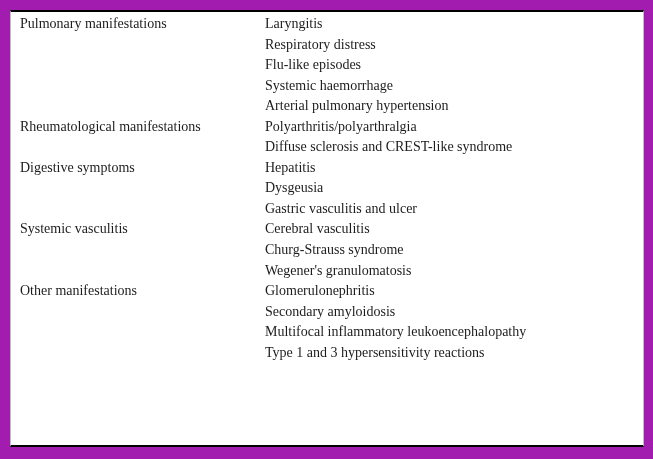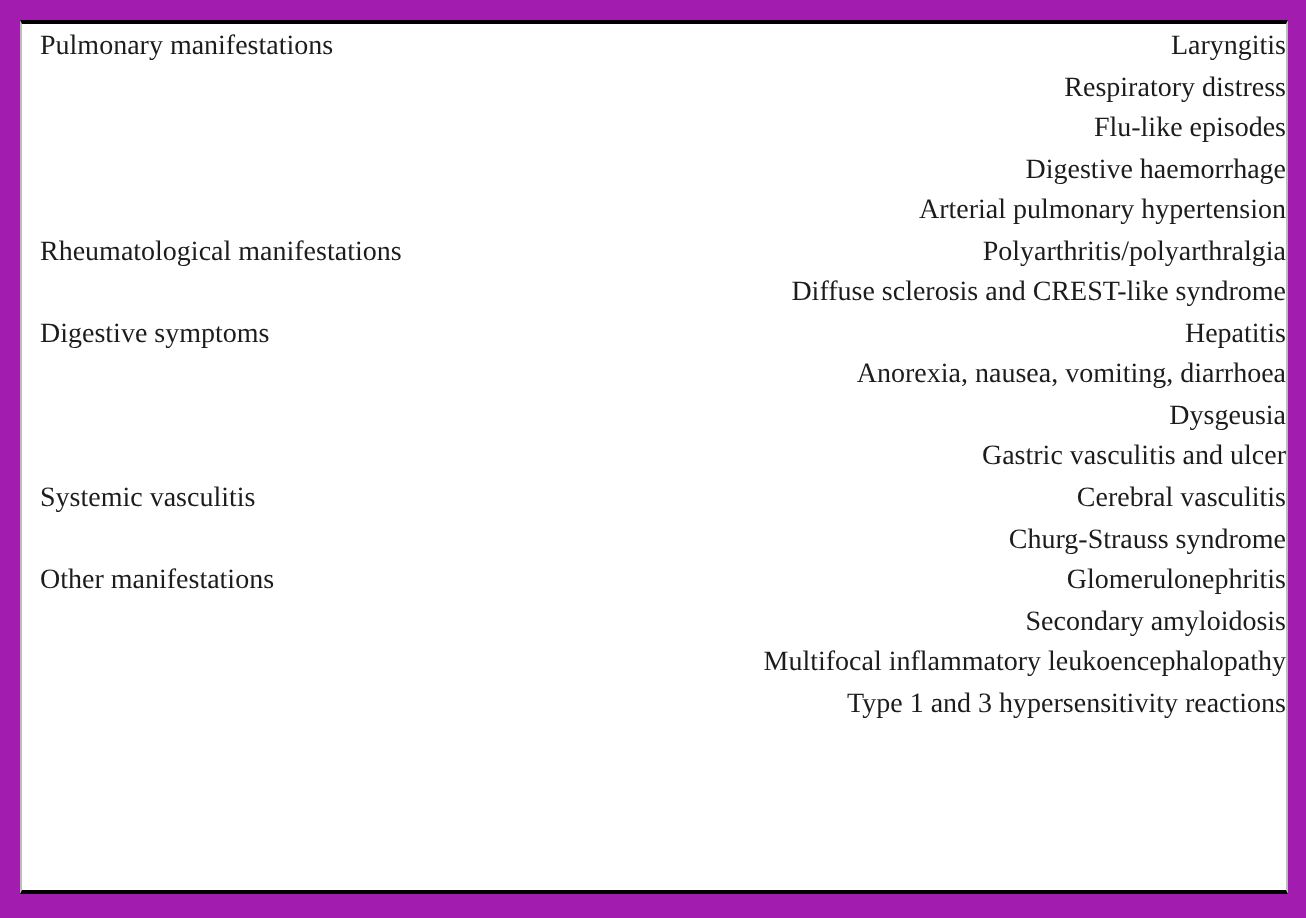"Laryngitis" .items { text-align: right -> none }
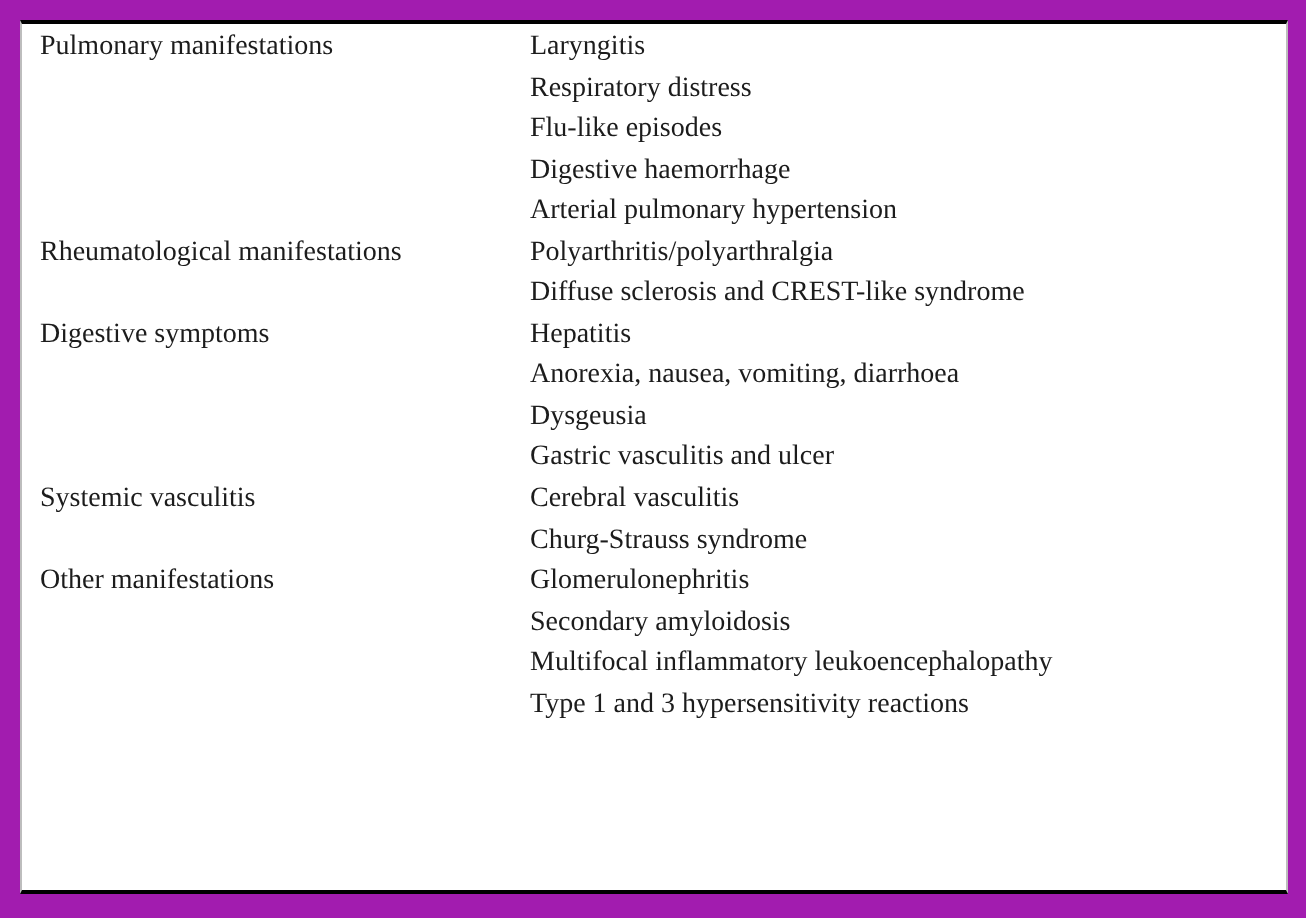"Digestive haemorrhage" div.item { text: Digestive -> Systemic }
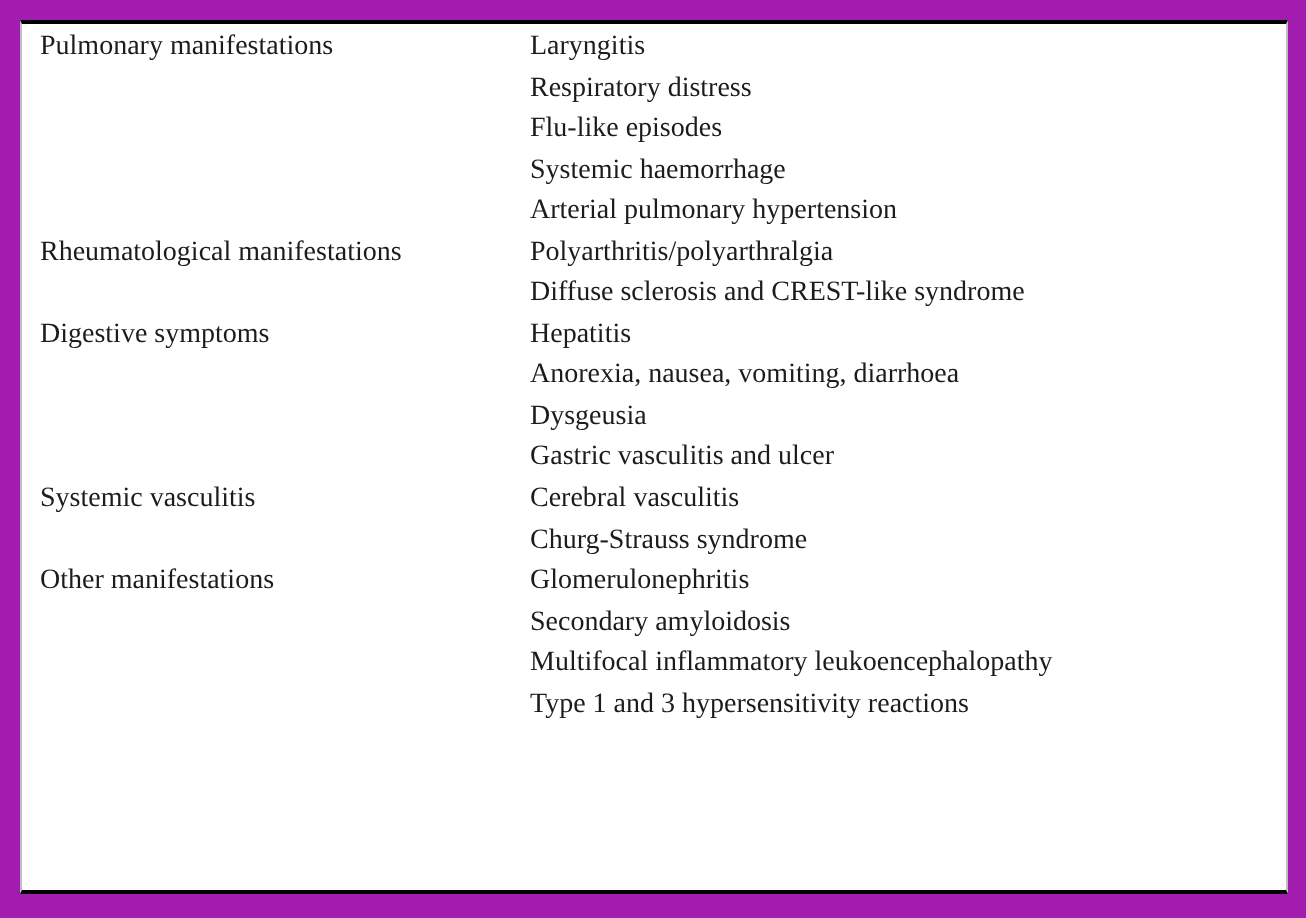"Anorexia, nausea, vomiting, diarrhoea" div.item { html: <div>Anorexia, nausea, vomiting, diarrhoea</div> -> none }
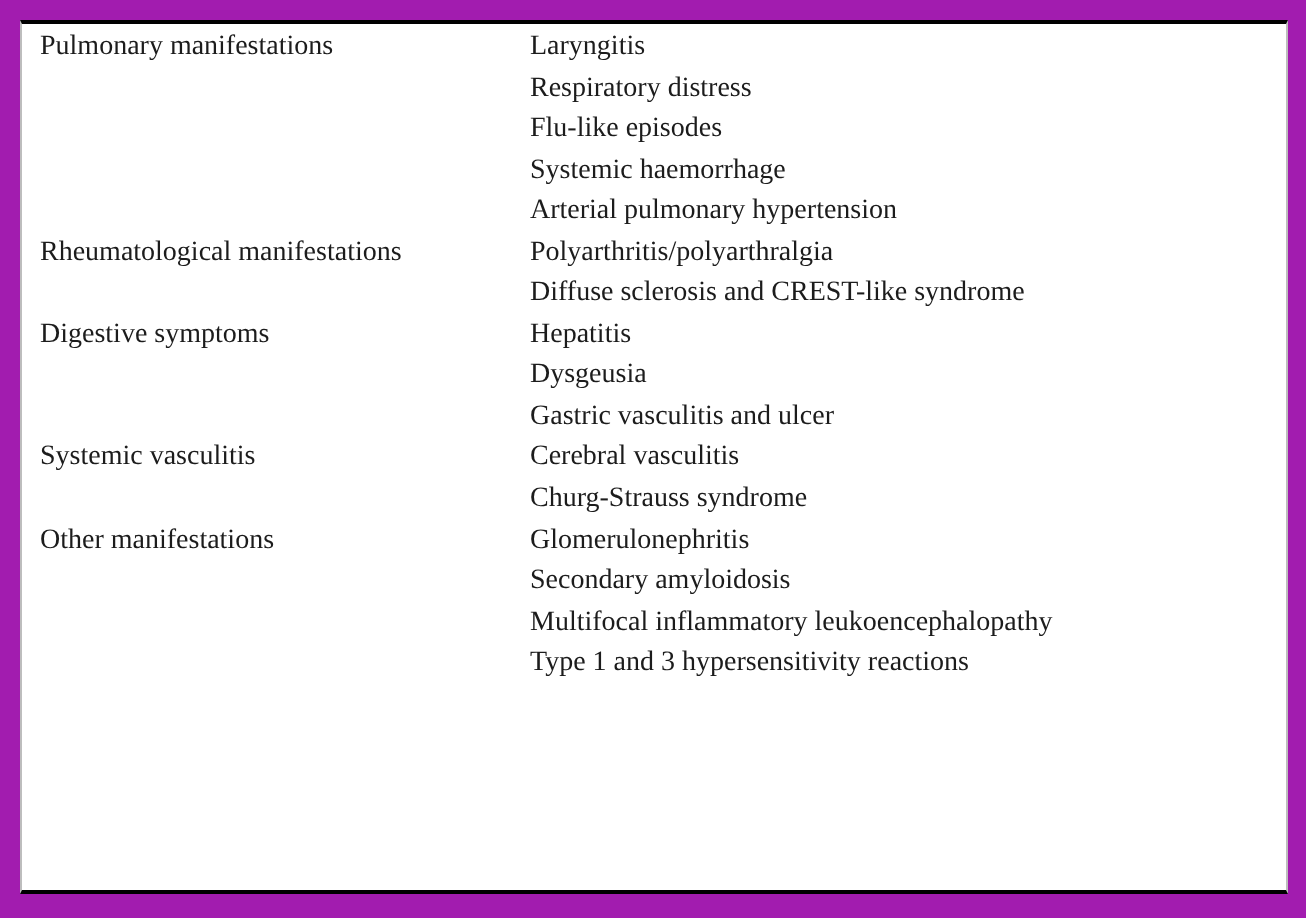"Wegener's granulomatosis" div.item { html: none -> <div>Wegener's granulomatosis</div> }
